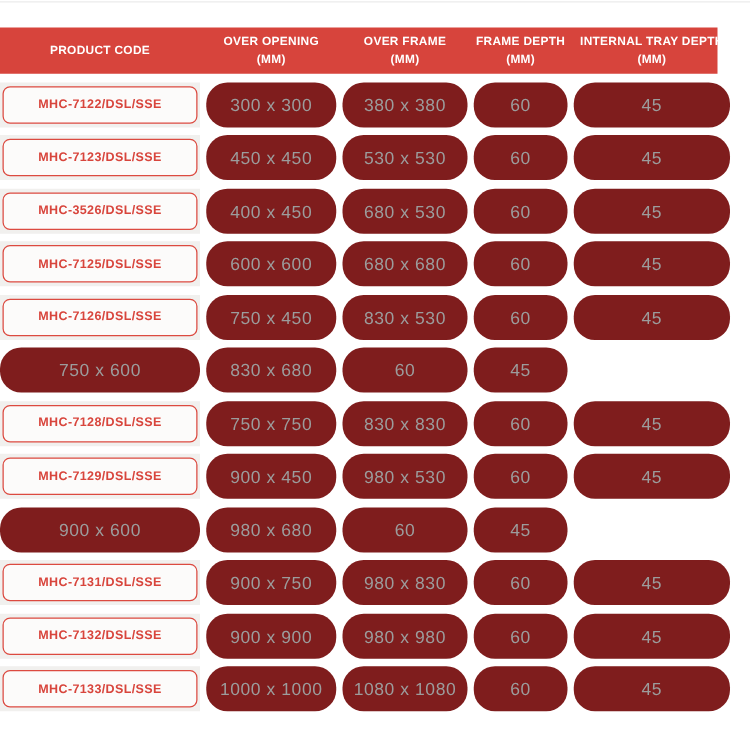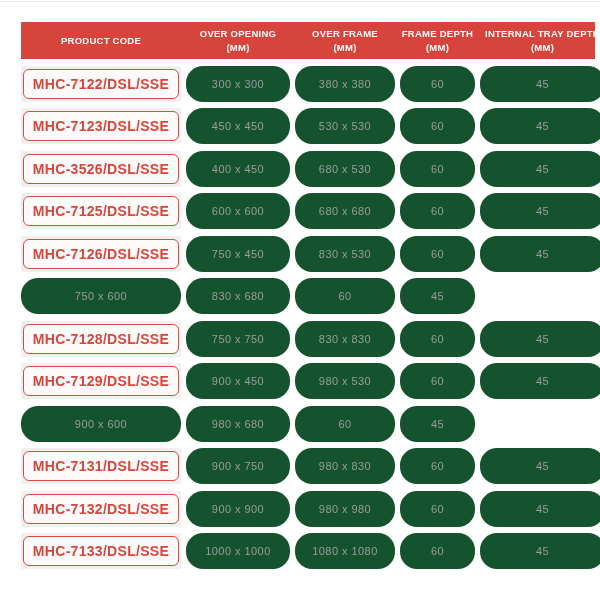"PRODUCT CODE" .spec-table { left: 21px -> 0 }
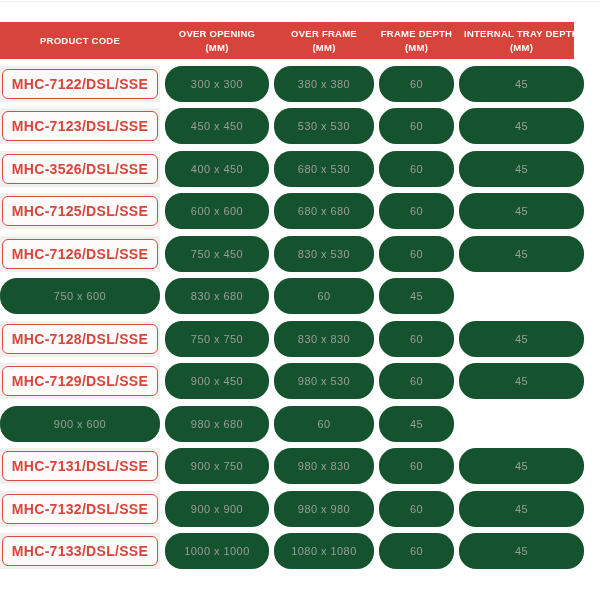"MHC-7122/DSL/SSE" .code-btn { font-size: 14px -> 10px }
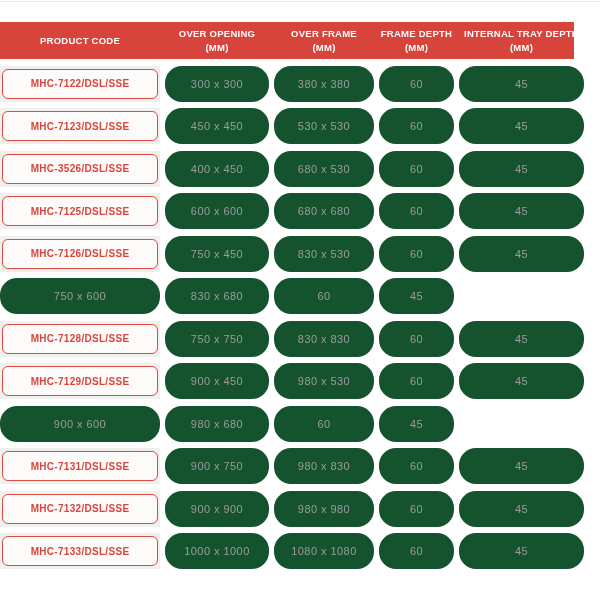"300 x 300" .td { background: #14532d -> #7f1d1d; font-size: 11px -> 14px }
